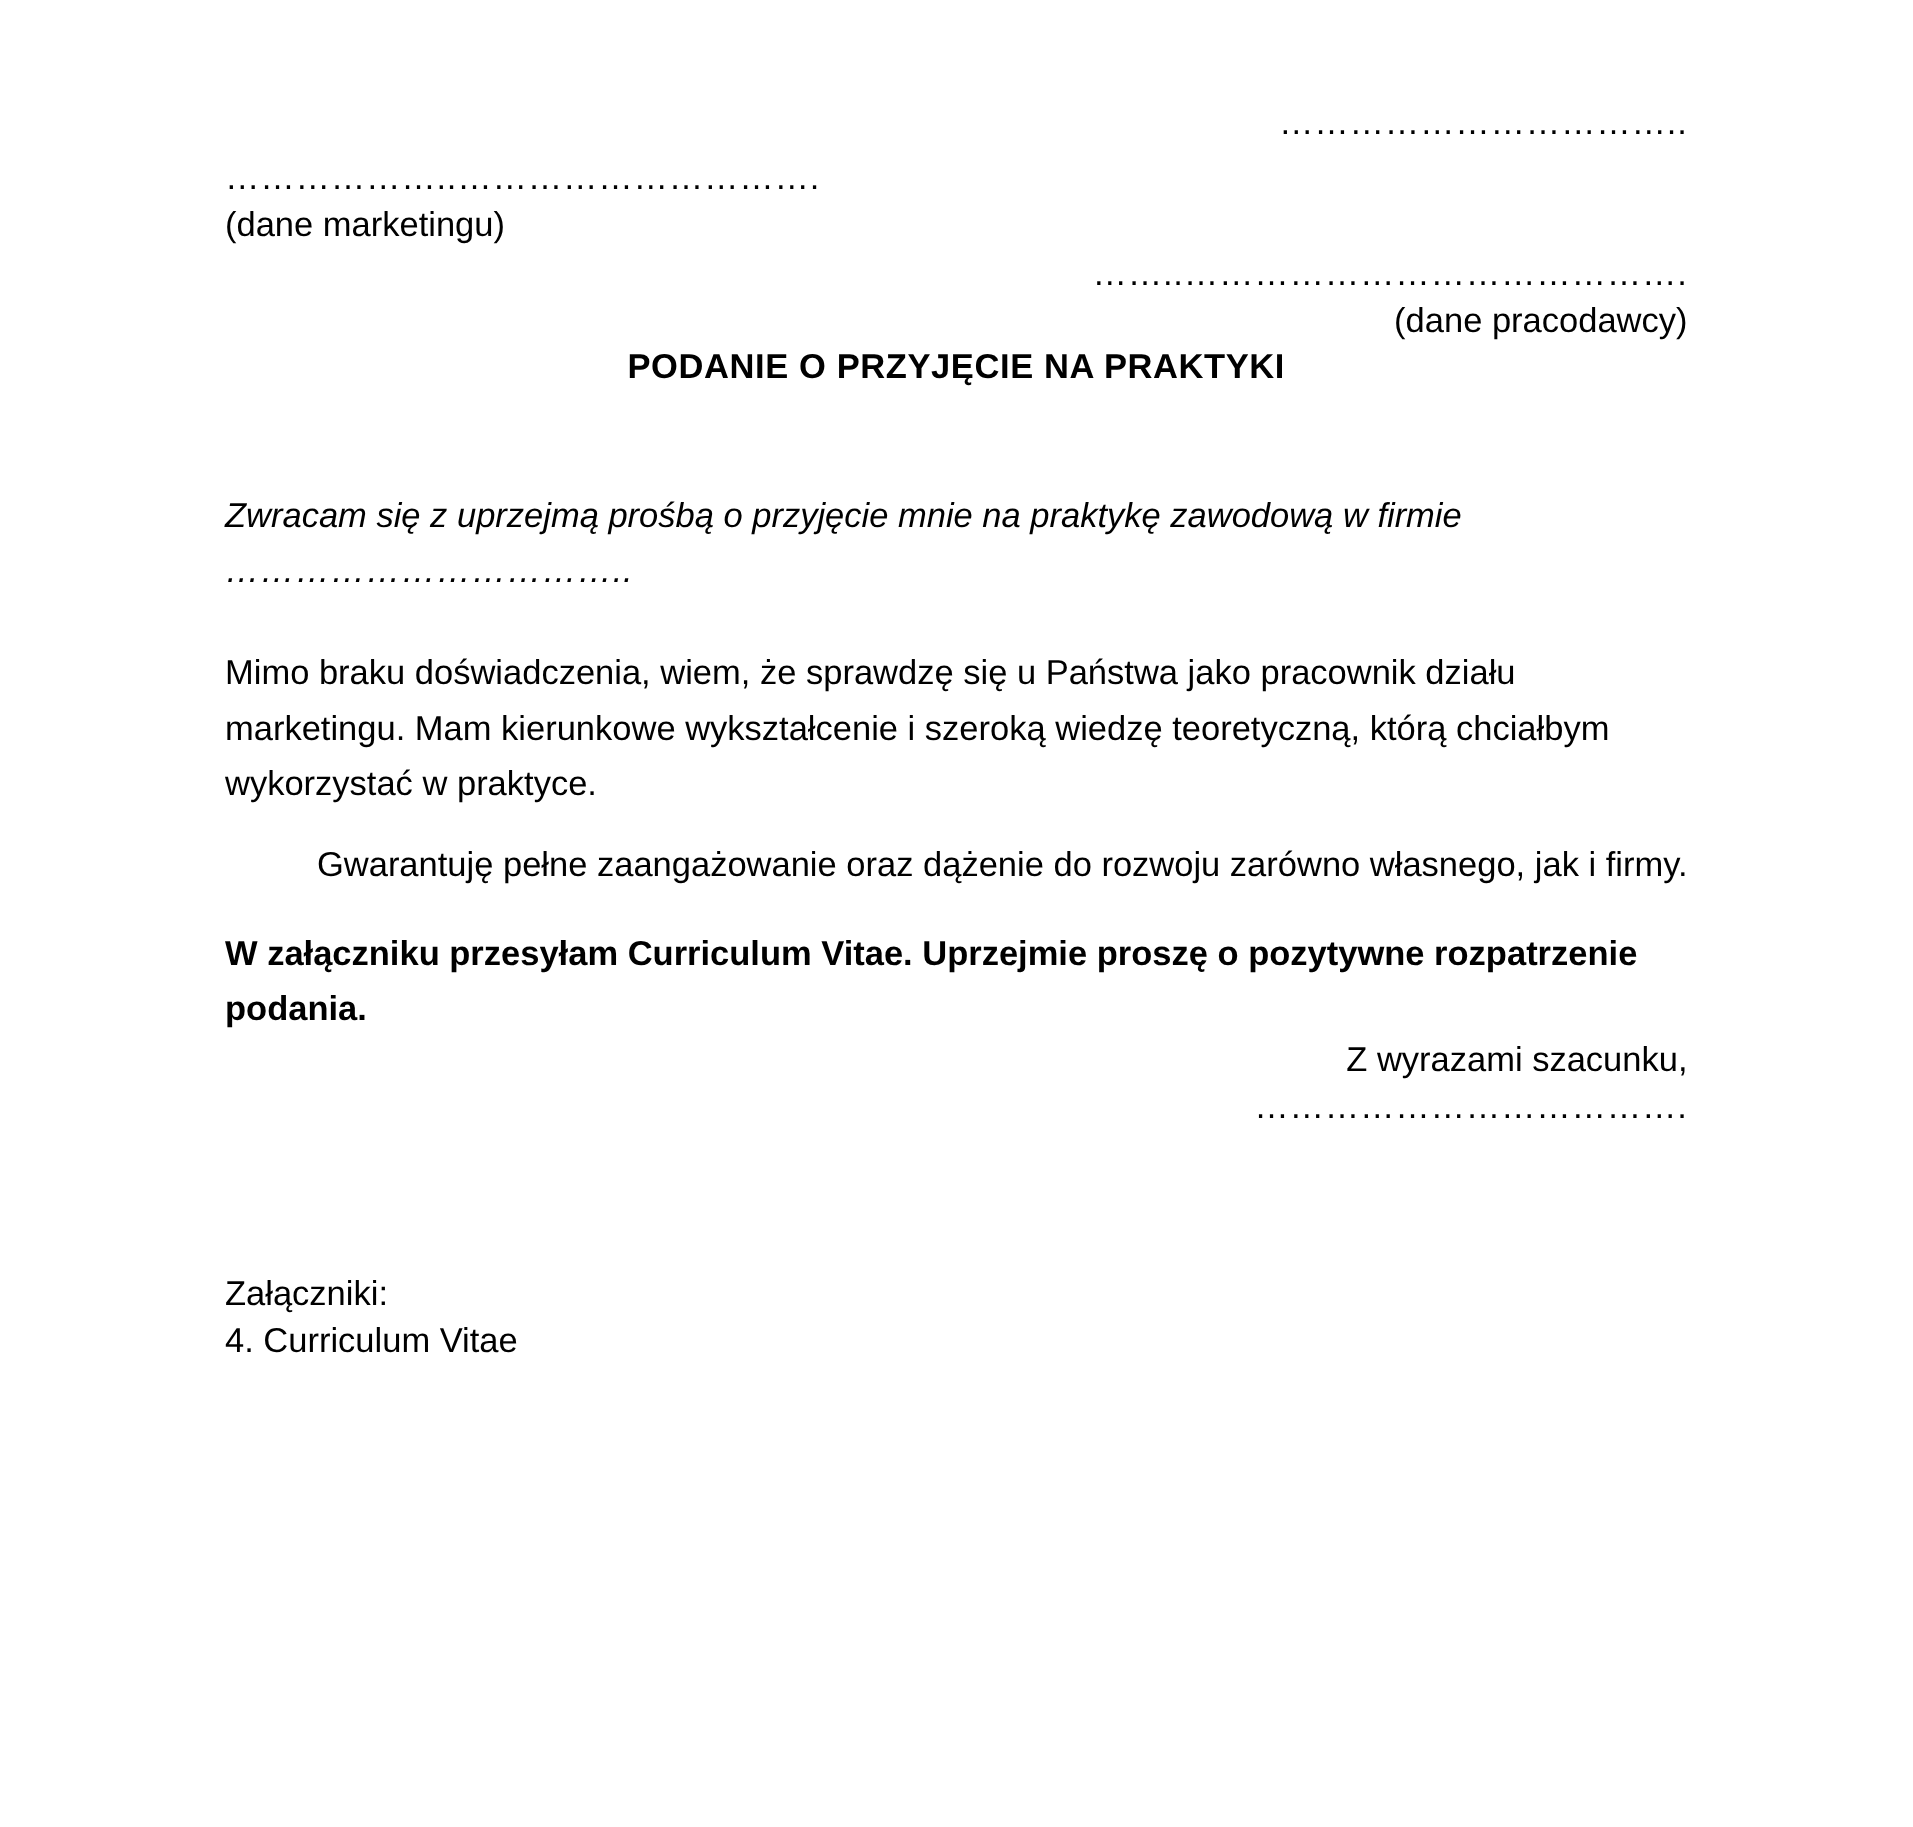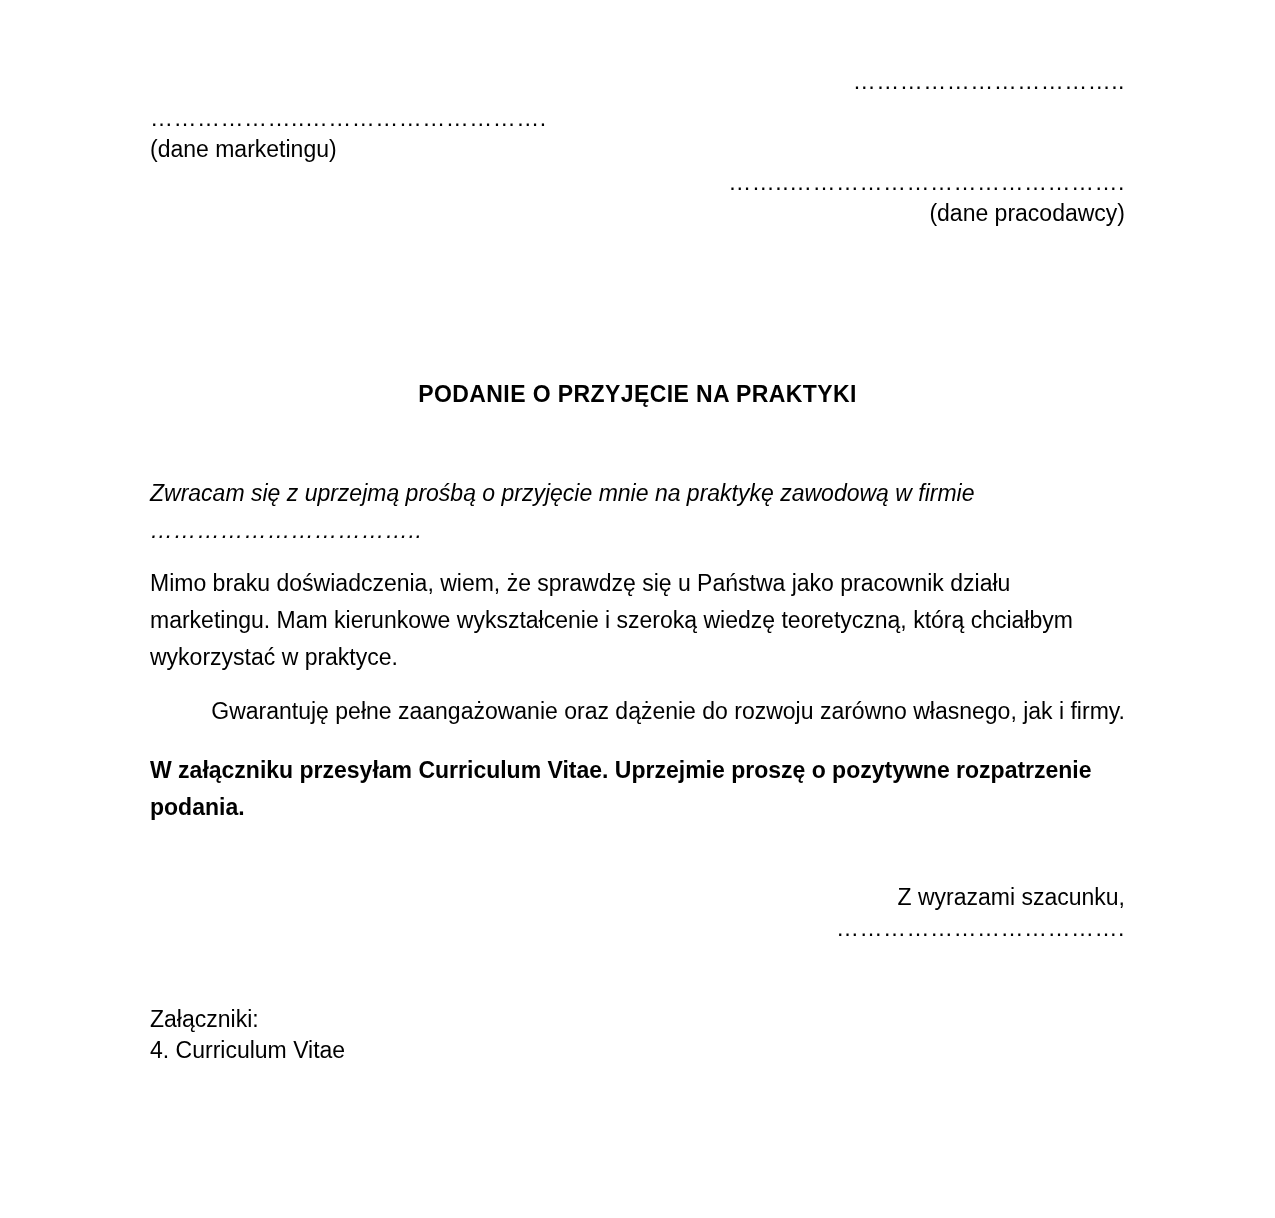"PODANIE O PRZYJĘCIE NA PRAKTYKI" .doc-title { margin-top: 150px -> none }
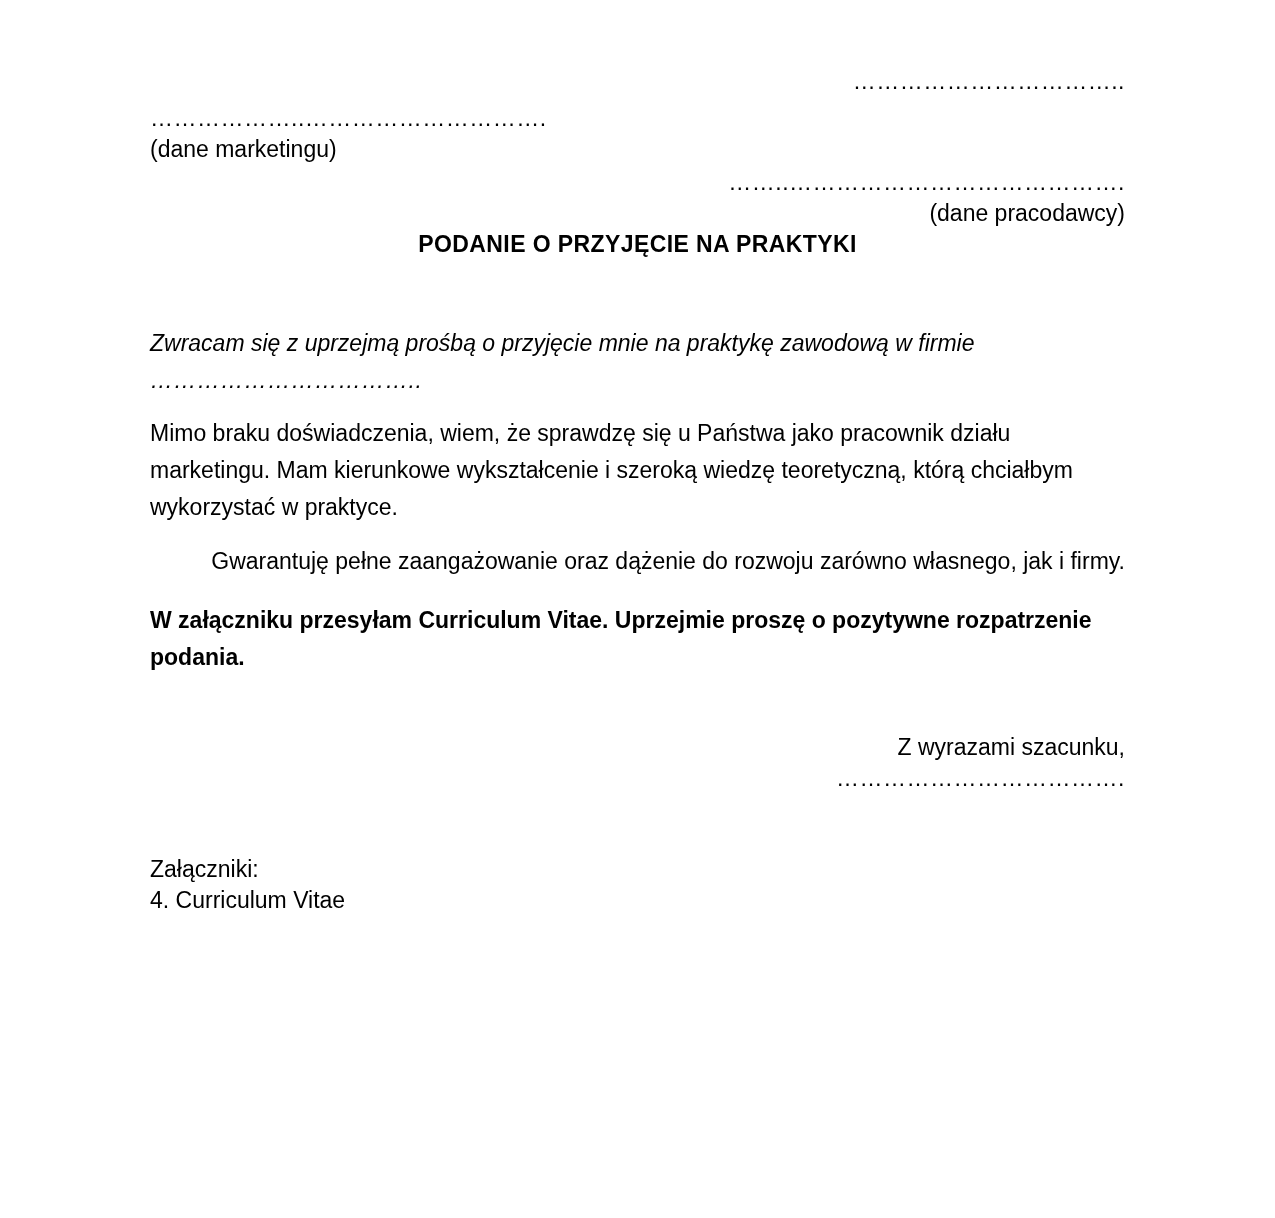"Mimo braku doświadczenia, wiem, że" .p2 { margin-top: 16px -> 31px }
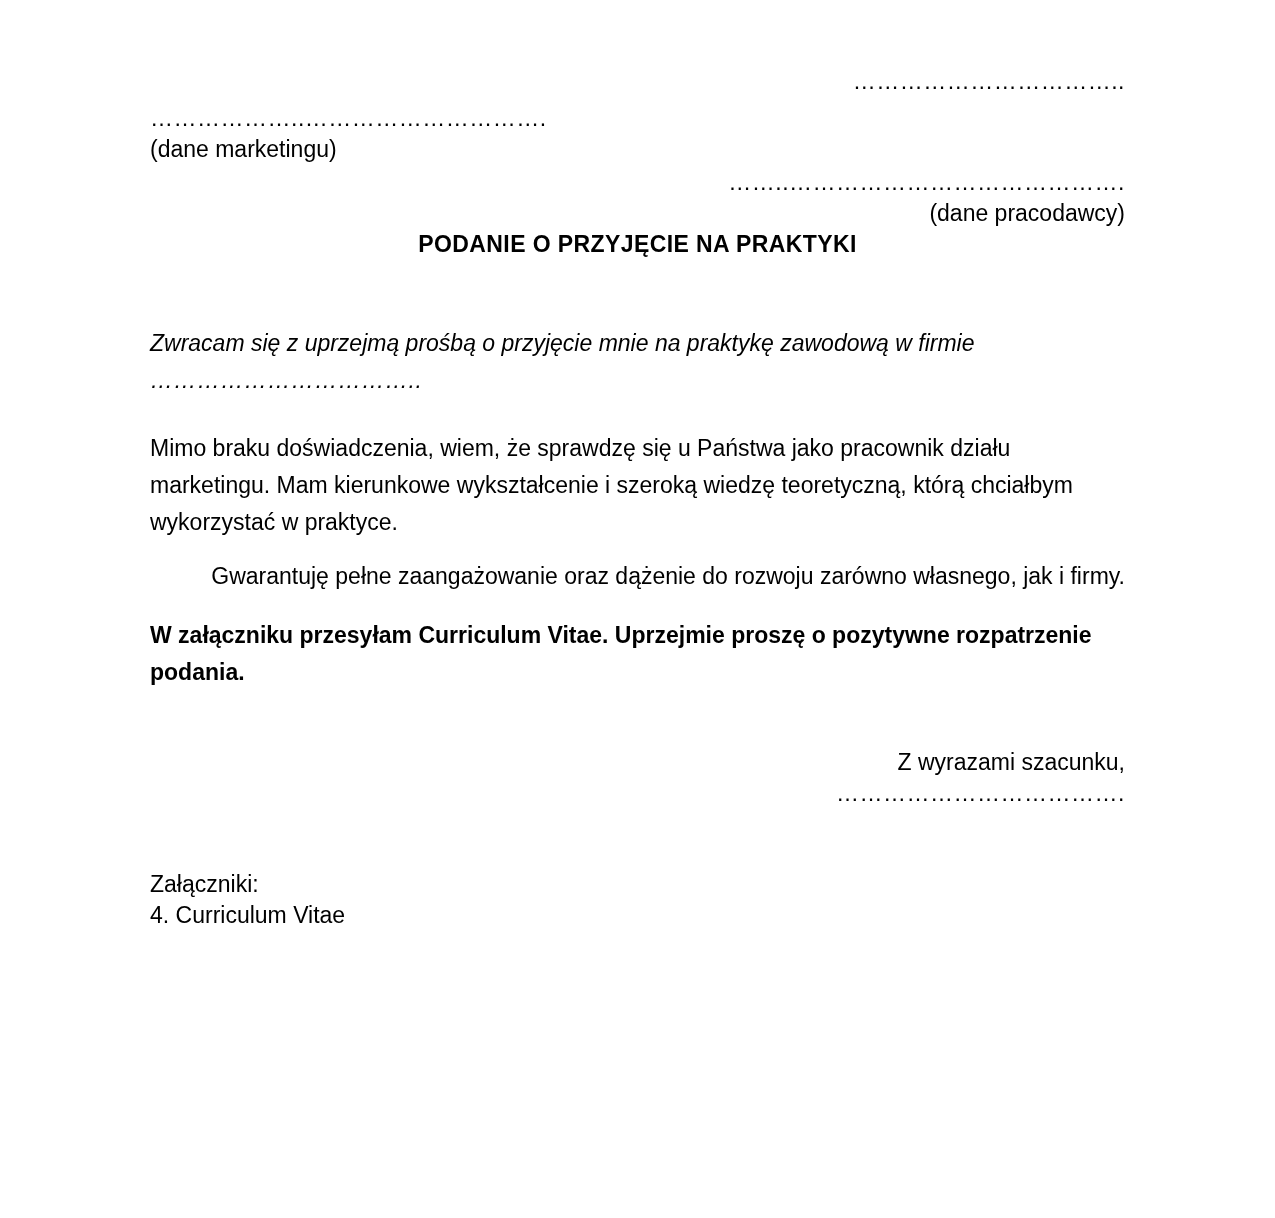"Z wyrazami szacunku," .signature { margin-top: 56px -> none }
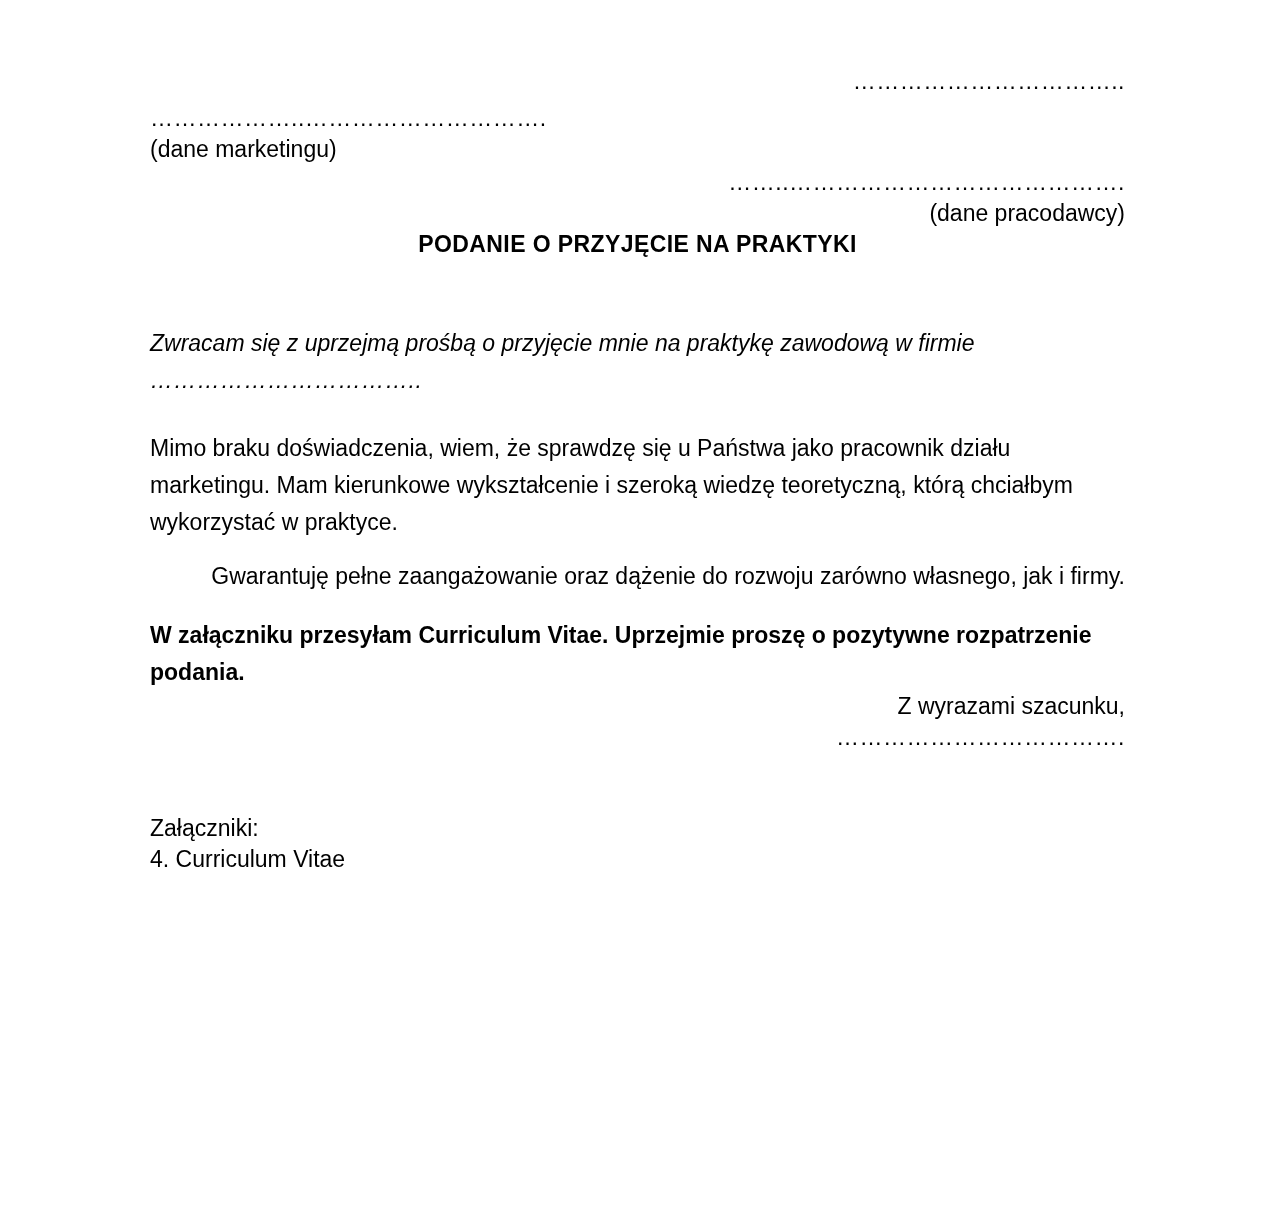"Załączniki:" .attachments { margin-top: 60px -> 94px }
